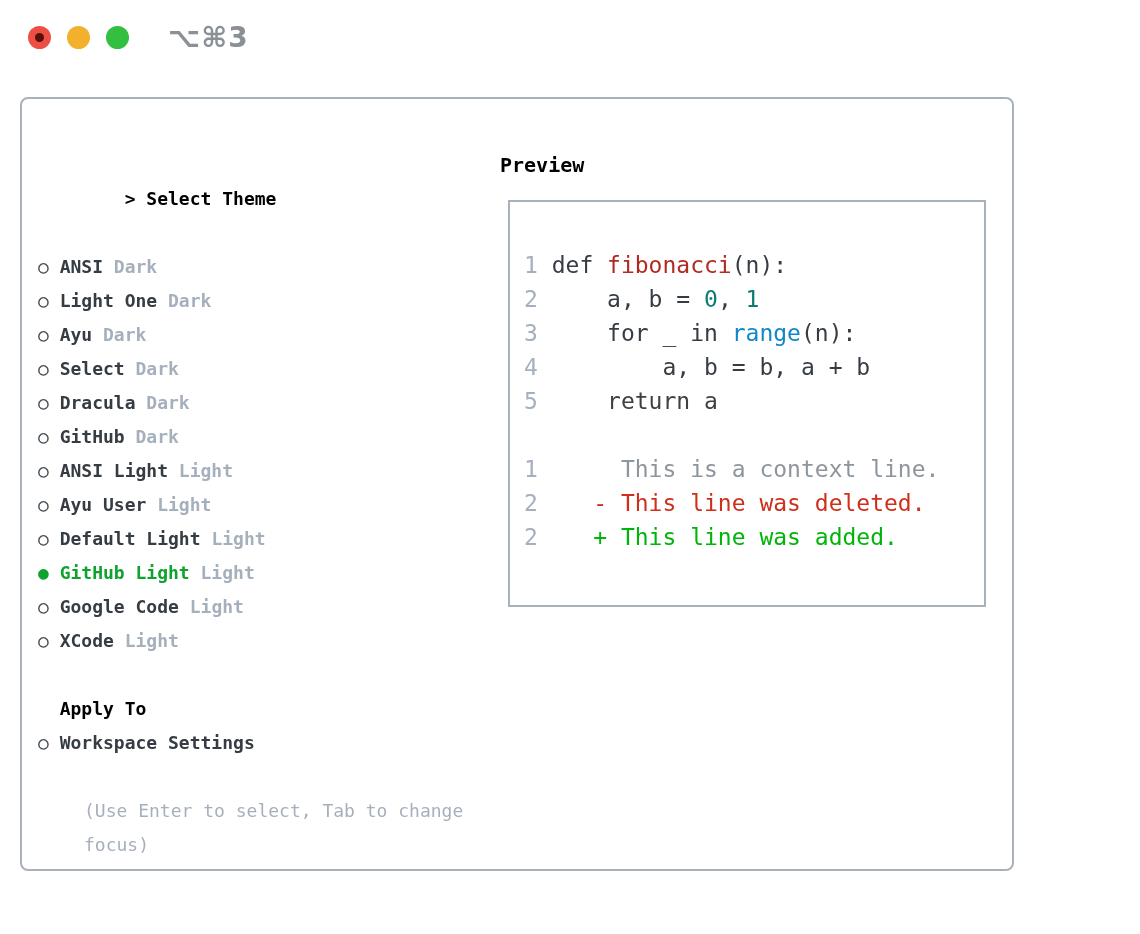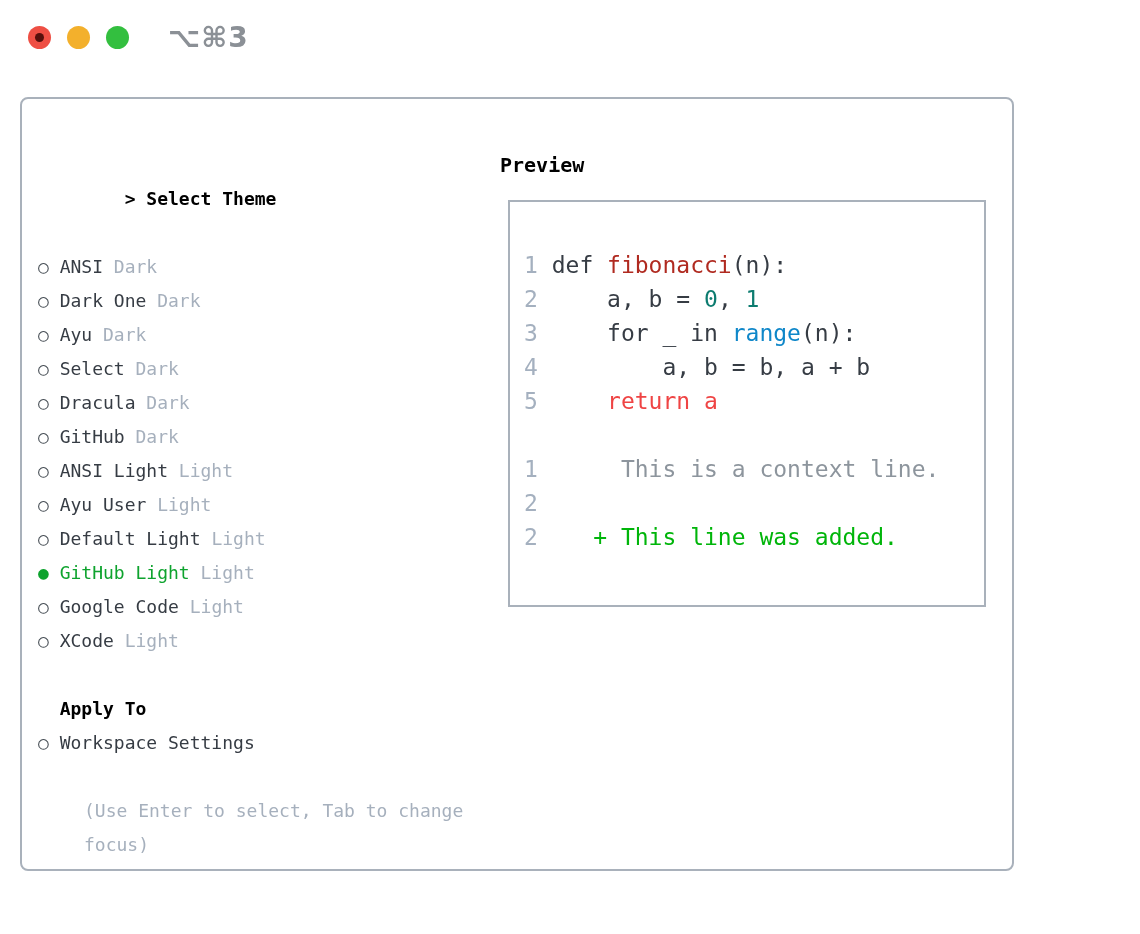"○ ANSI Dark" .row { font-weight: none -> bold }
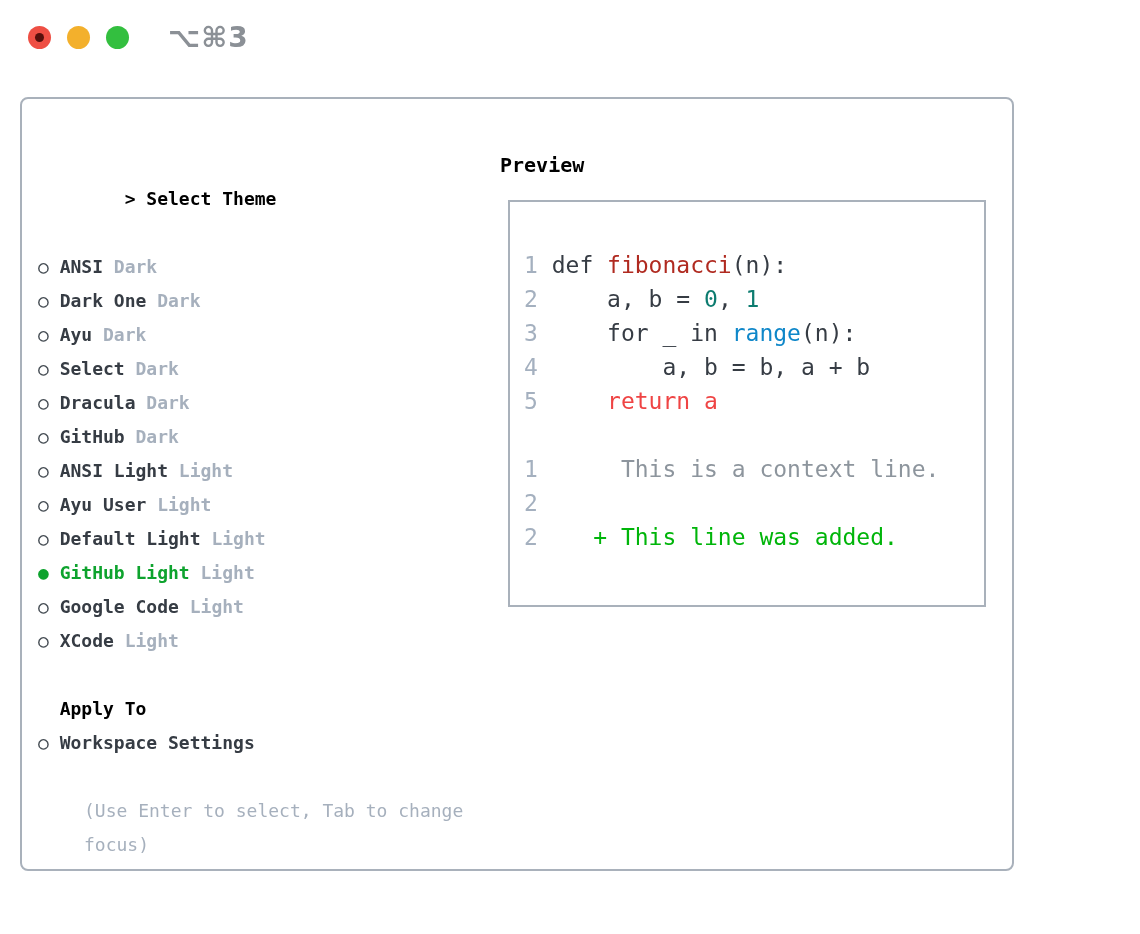"Dark One" span.name { text: Dark -> Light }
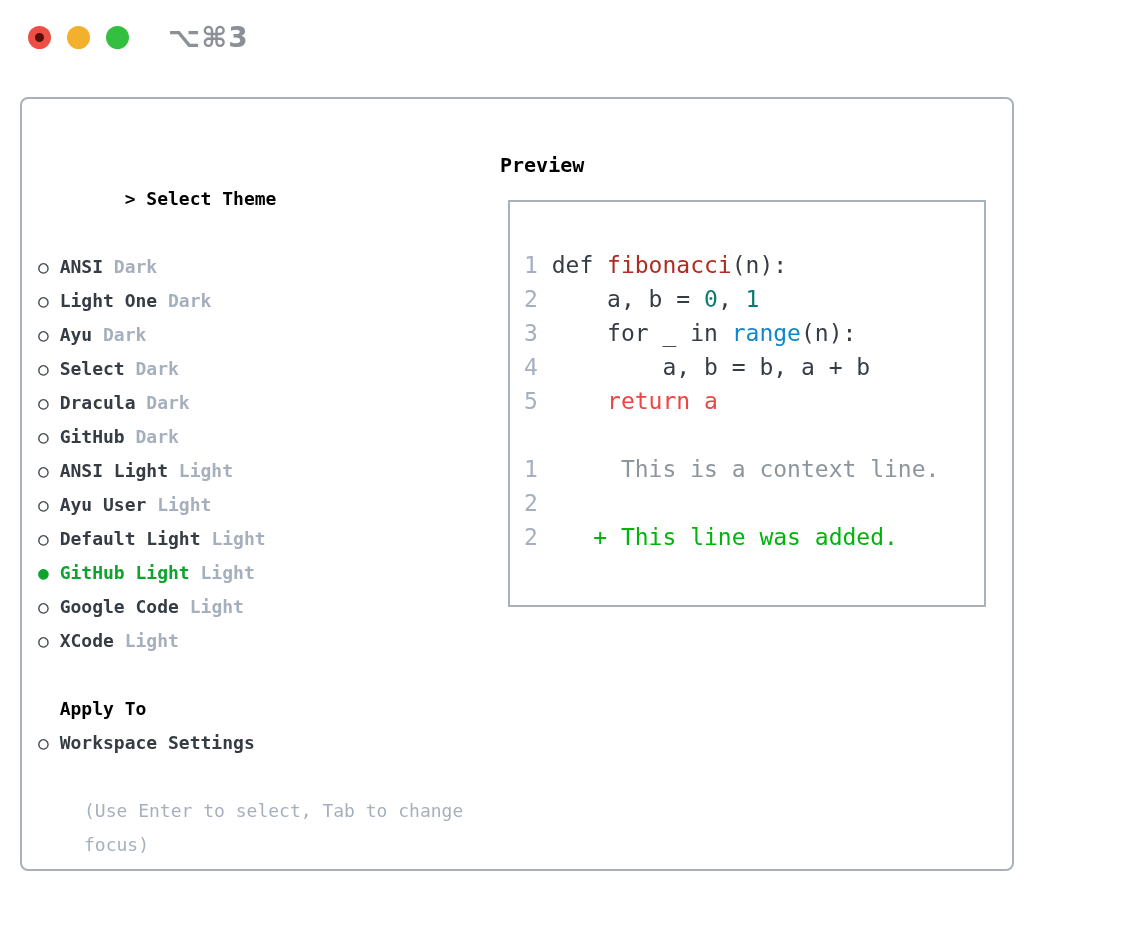"return a" span { color: #ef4444 -> #404040 }
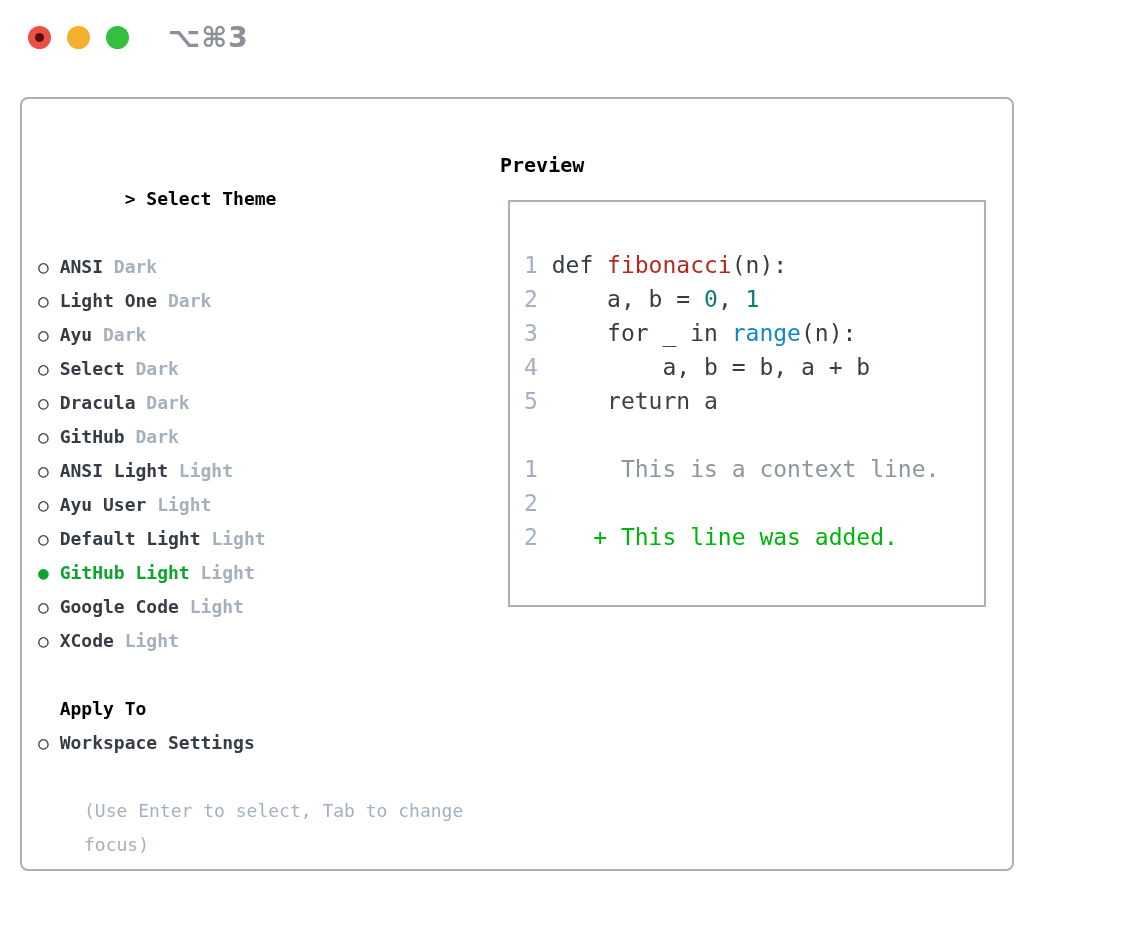"- This line was deleted." span.codeseg { html: none -> <span><span> - This line was deleted.</span></span> }
